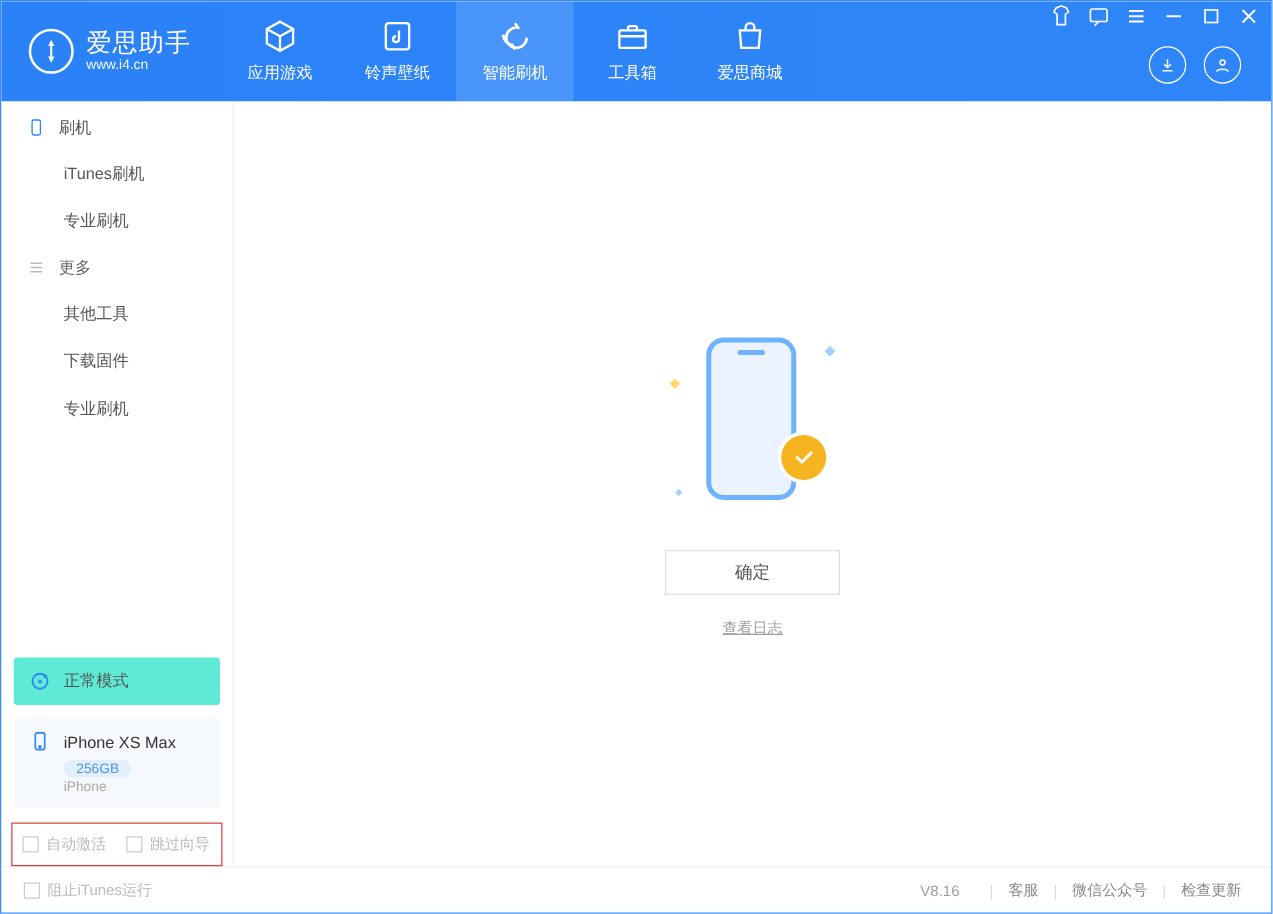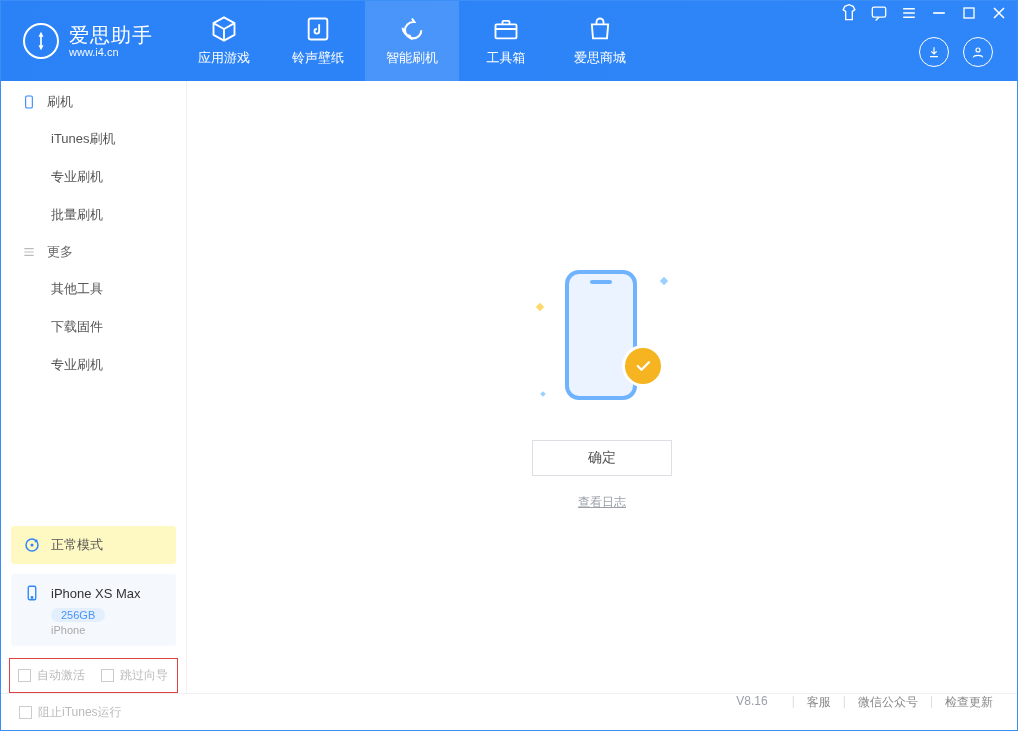"批量刷机" div.sb-item { html: <div>批量刷机</div> -> none }
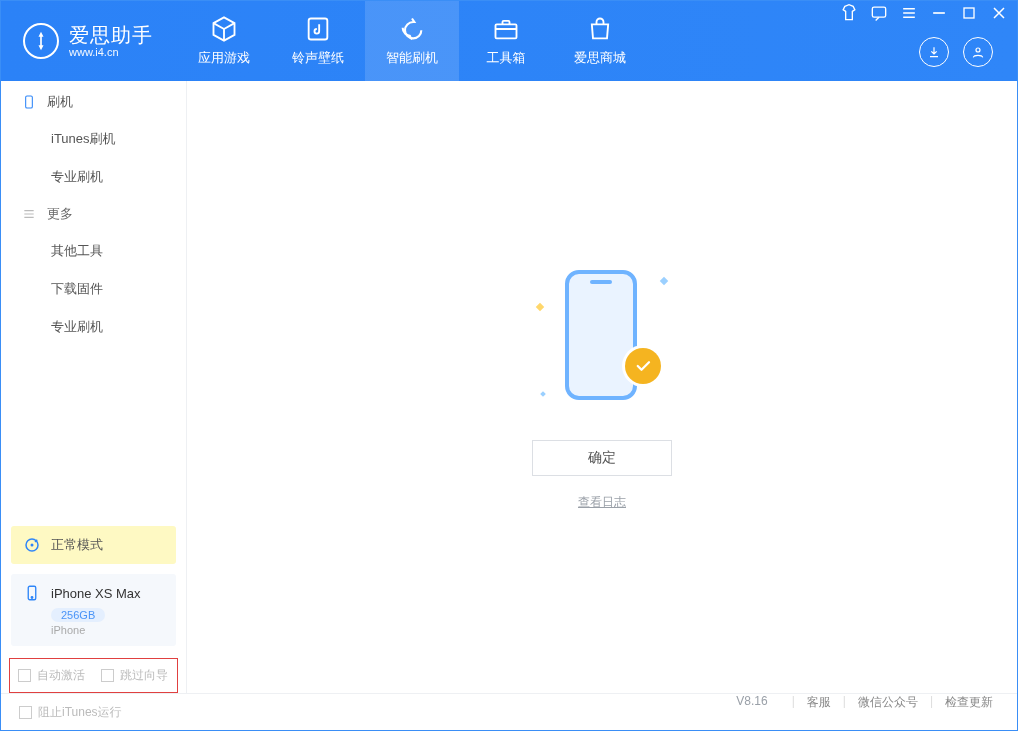"正常模式" .mode-card { background: #fef9c3 -> #5eead4 }
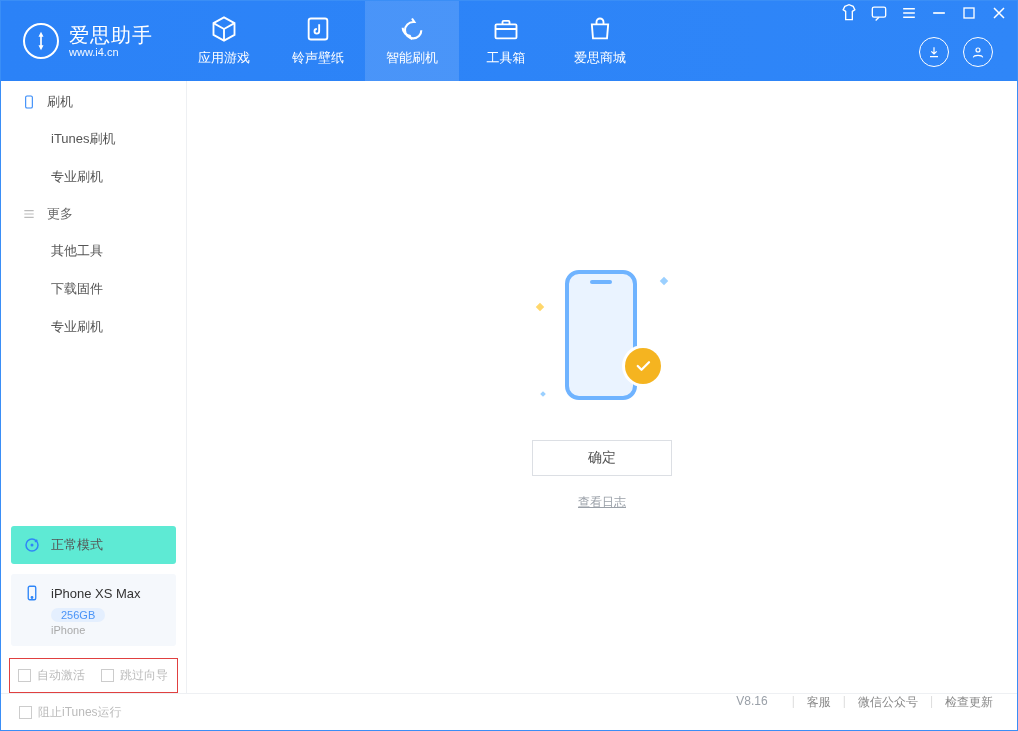"阻止iTunes运行" .footer { align-items: none -> center }
